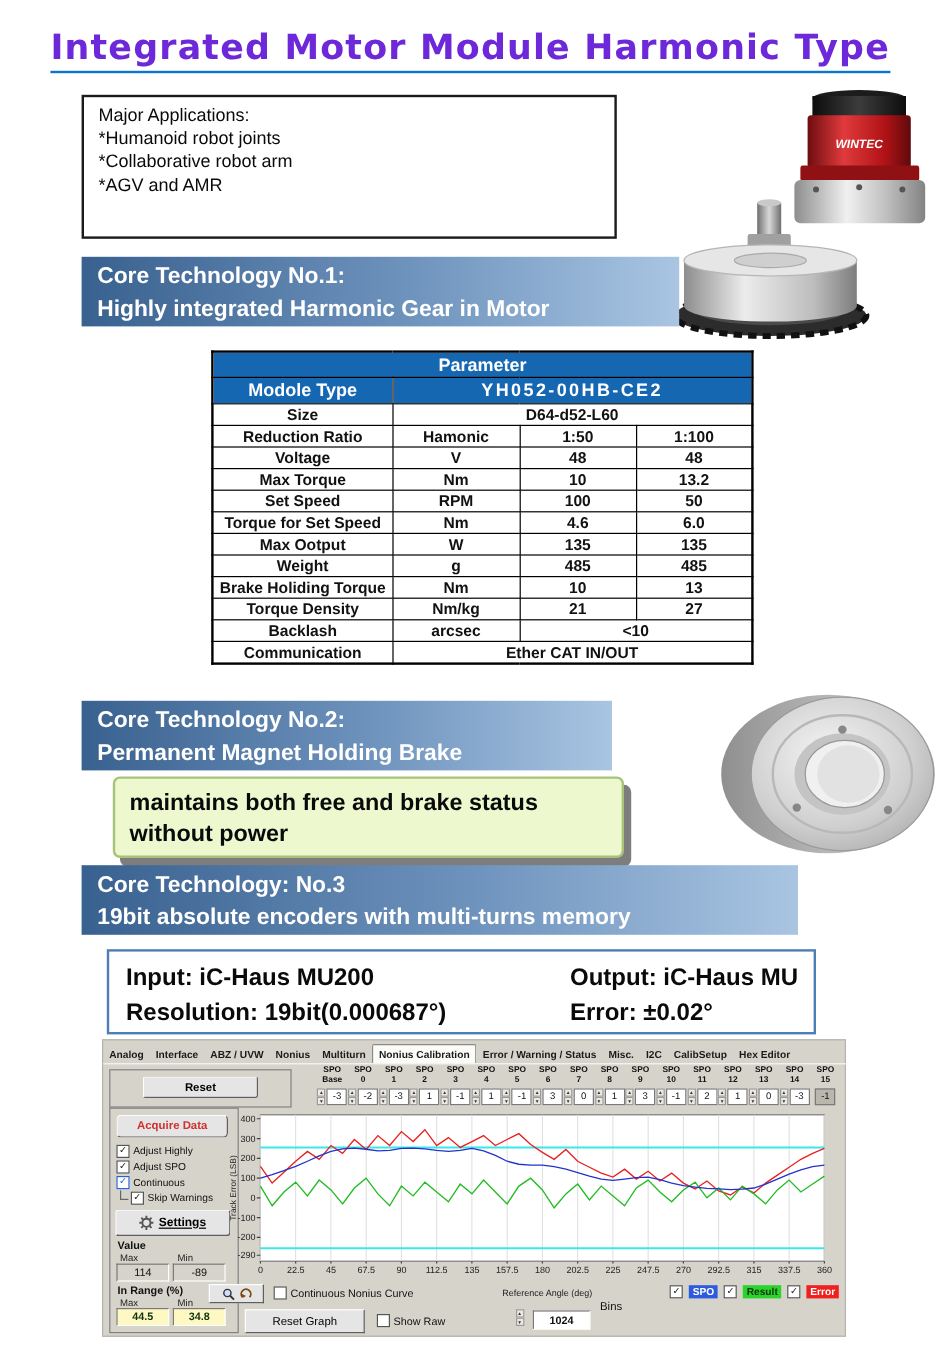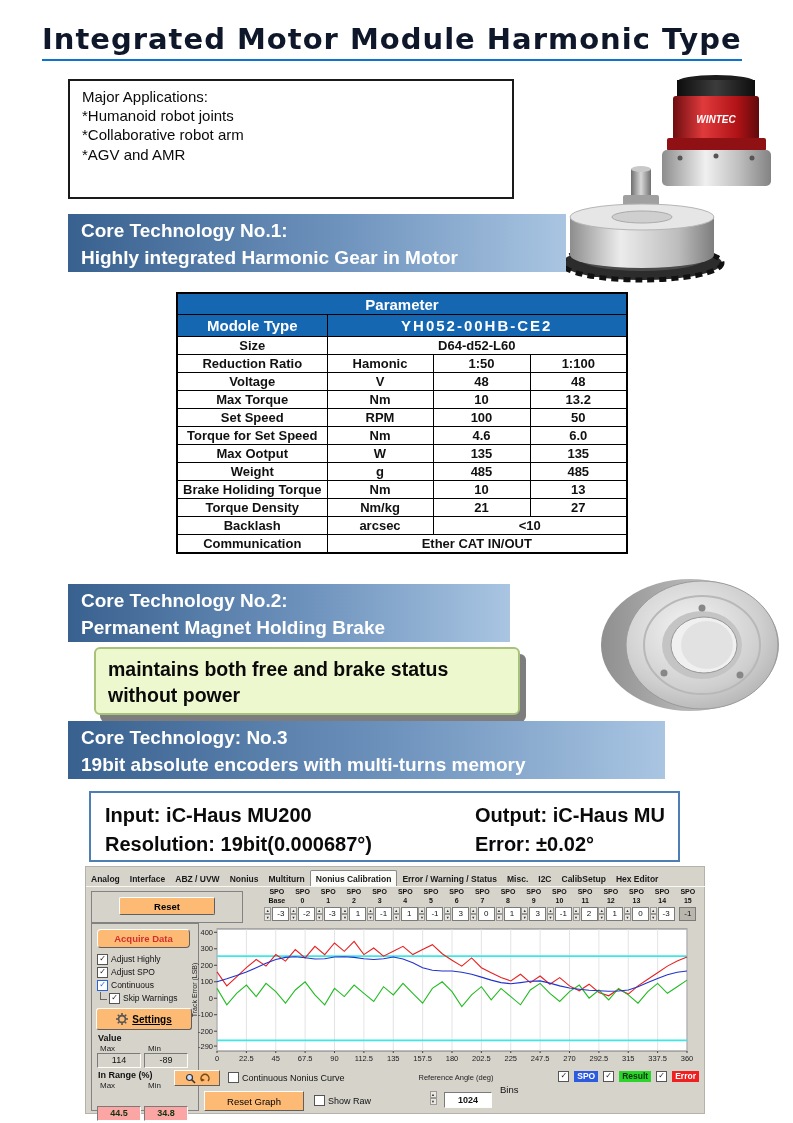"Integrated Motor Module Harmonic Type" .title { color: #0f172a -> #6d28d9 }
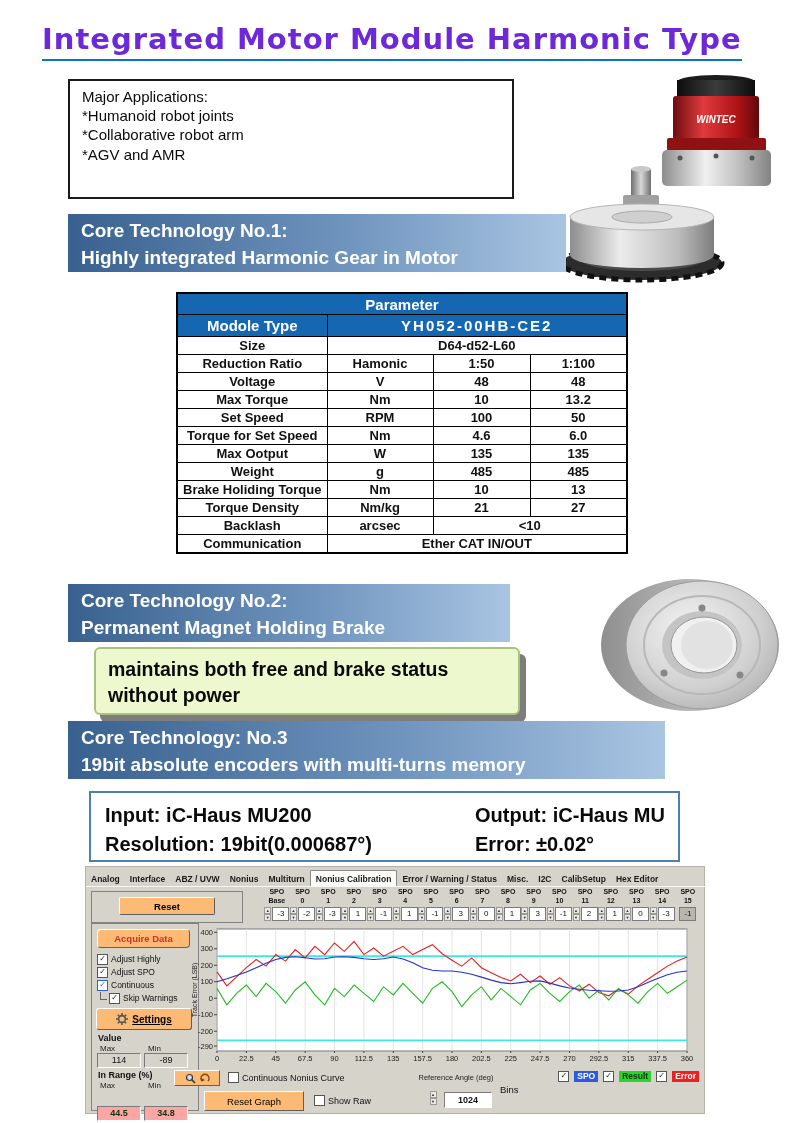"Reset" .btn3d { background: #fdba74 -> #e5e5e5 }
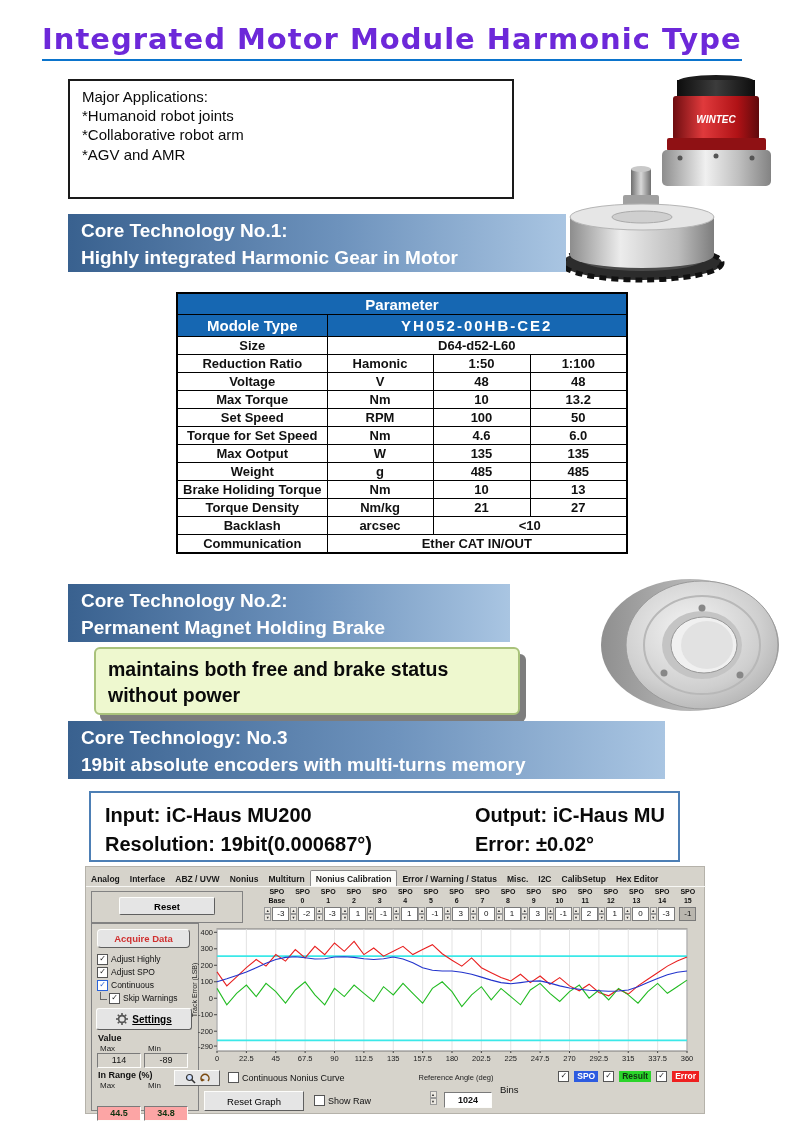"44.5" .vbox.green { background: #fca5a5 -> #fef9c3; margin-top: 16px -> none }
